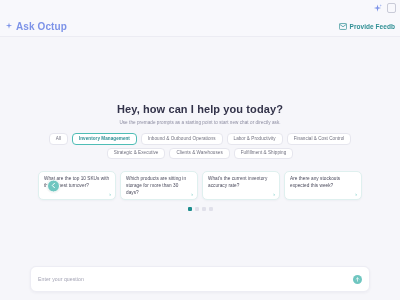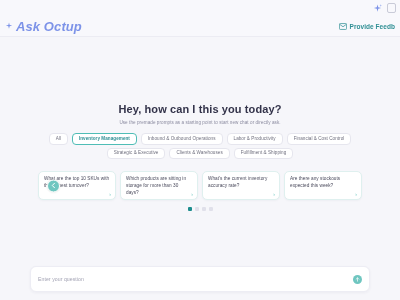"Ask Octup" .brand-label { font-size: 13px -> 10px; font-style: italic -> none }
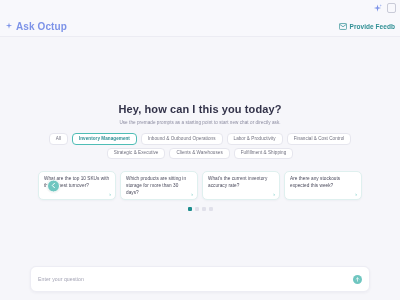"Hey, how can I this" div.hero-title { text: this -> help }
